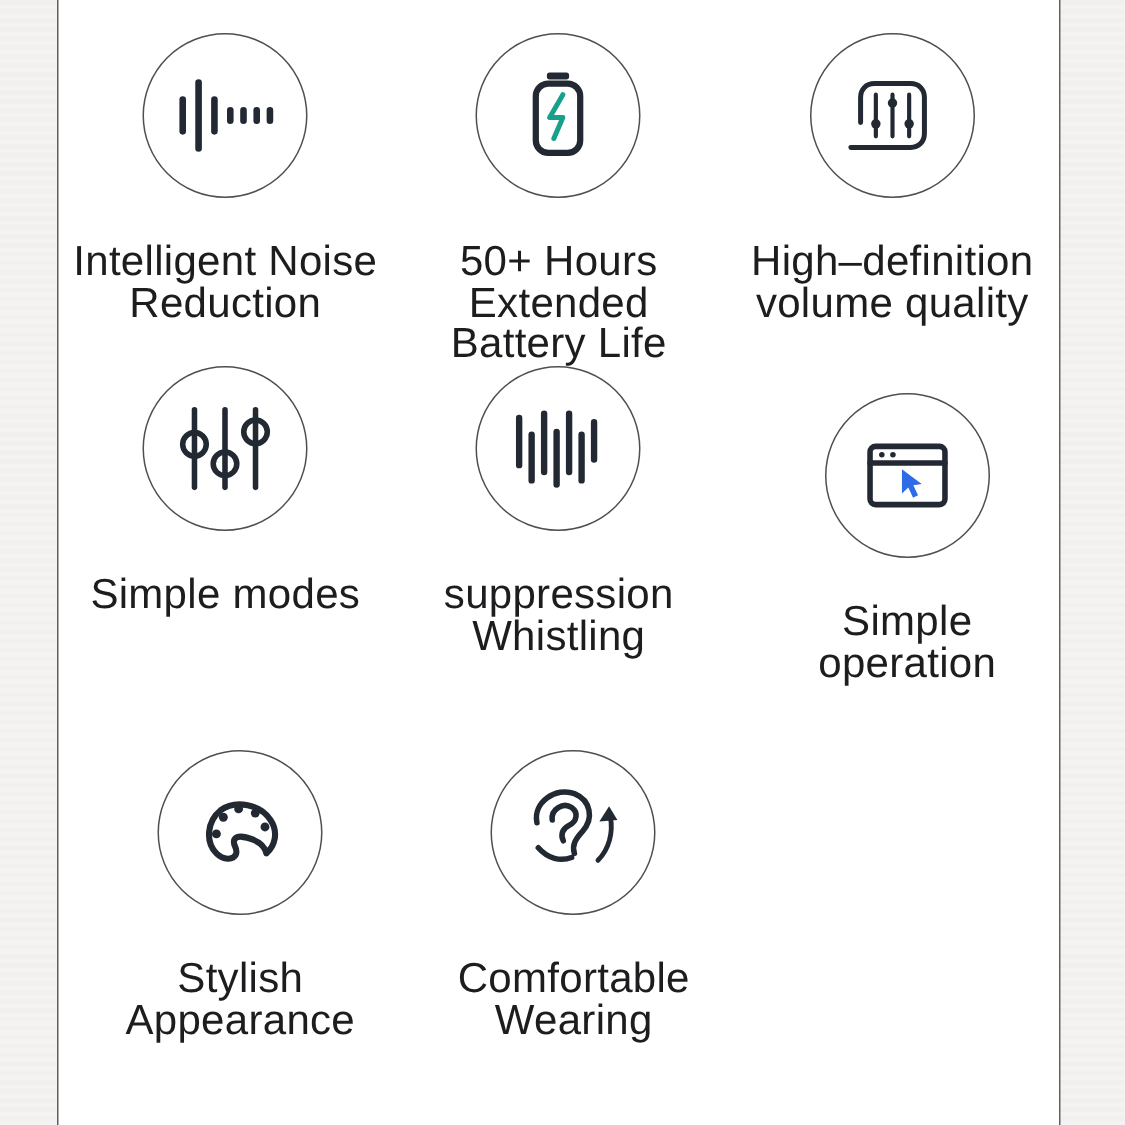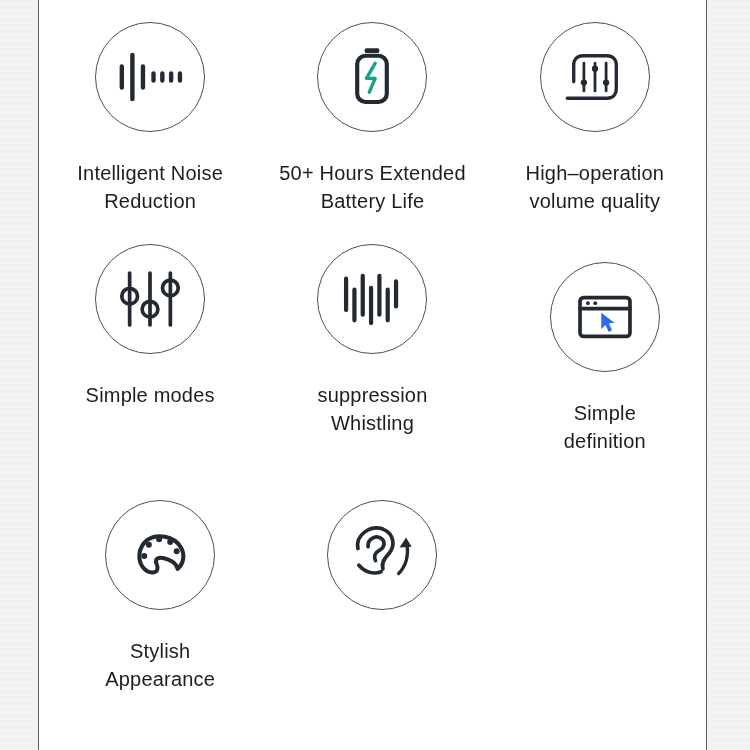"Intelligent Noise" .label { font-size: 20px -> 28px }
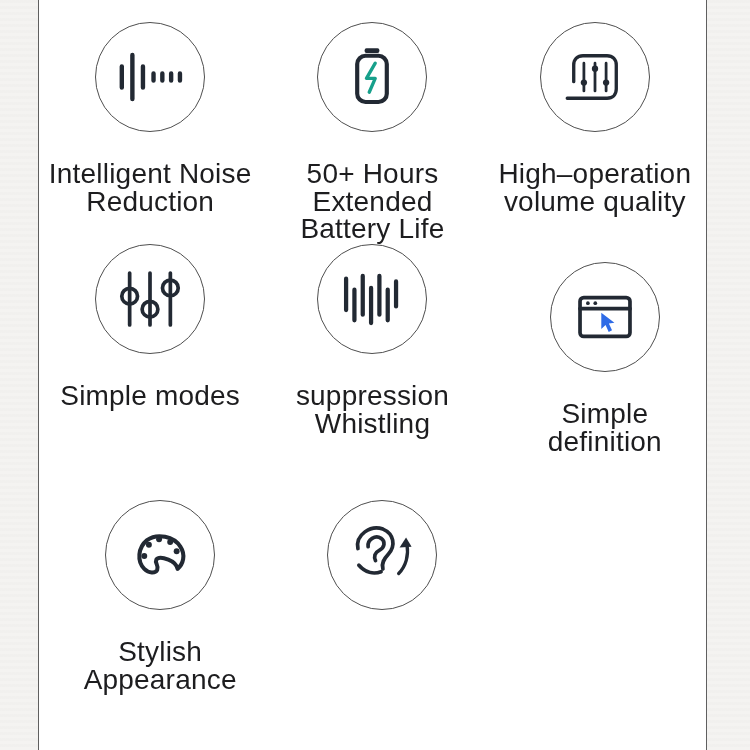"High–operation" div { text: operation -> definition }
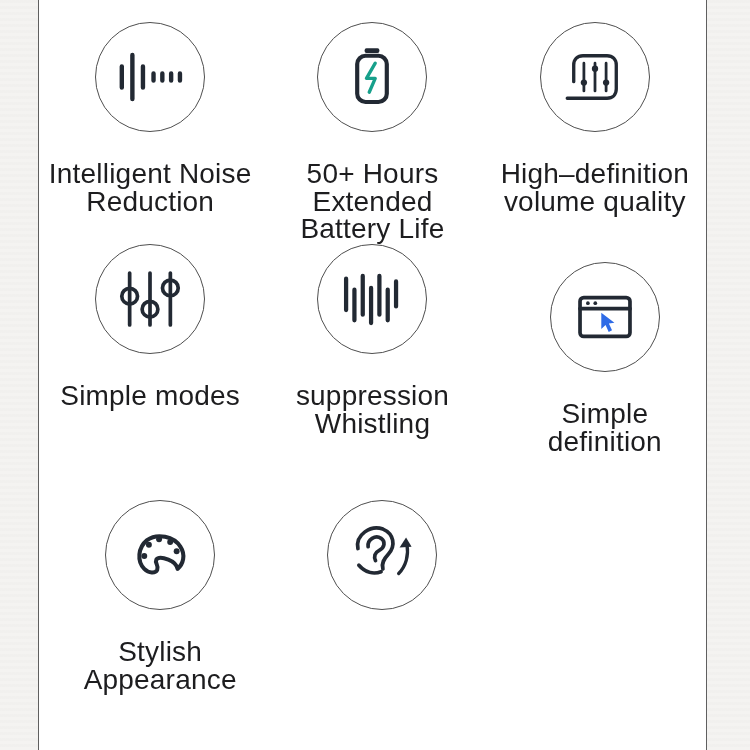"definition" div { text: definition -> operation }
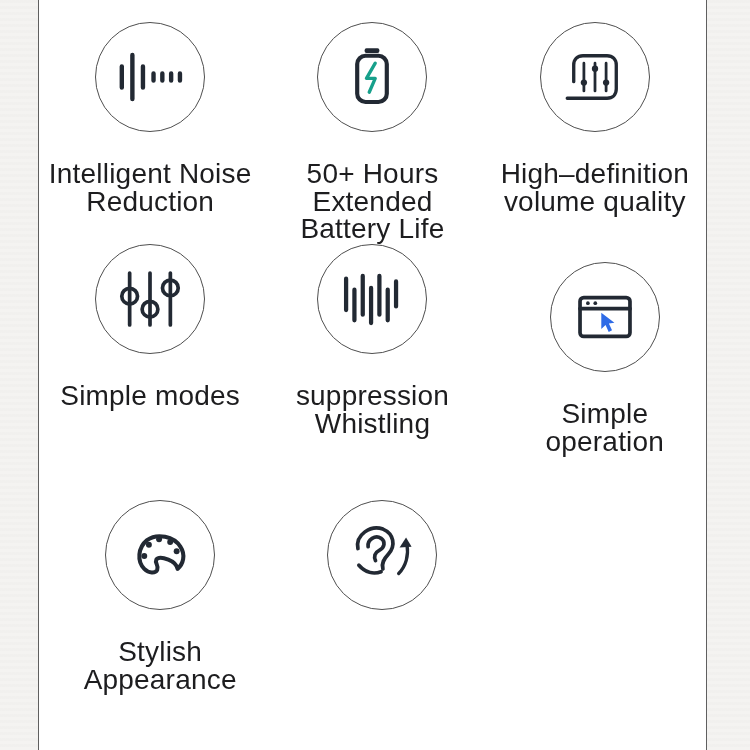"Comfortable" div.label { html: none -> <div> <div>Comfortable</div> <div>Wearing</div> </div> }
